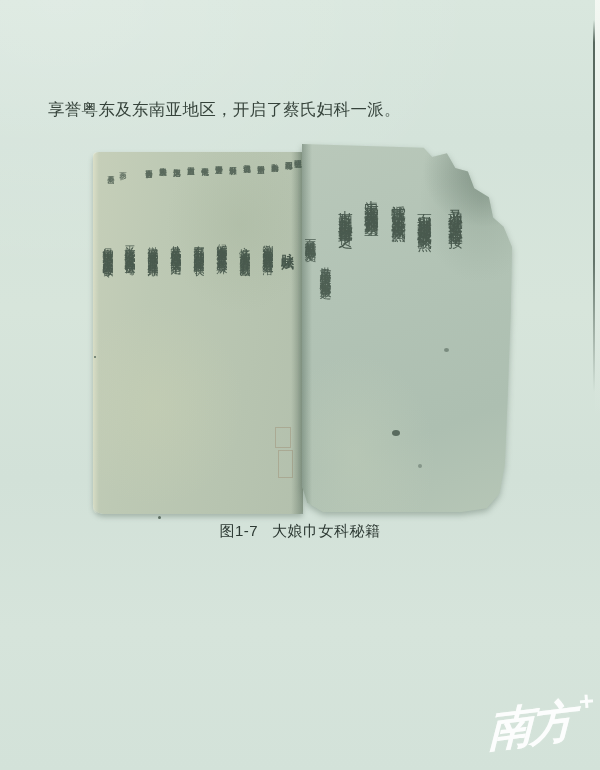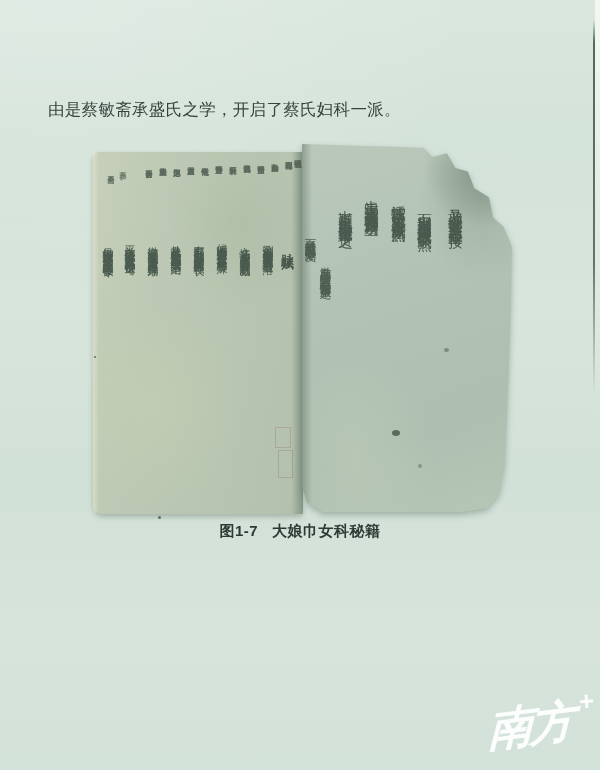"由是蔡敏斋承盛氏之学，开启了蔡氏妇科一派。" p.print-para { text: 由是蔡敏斋承盛氏之学 -> 享誉粤东及东南亚地区 }
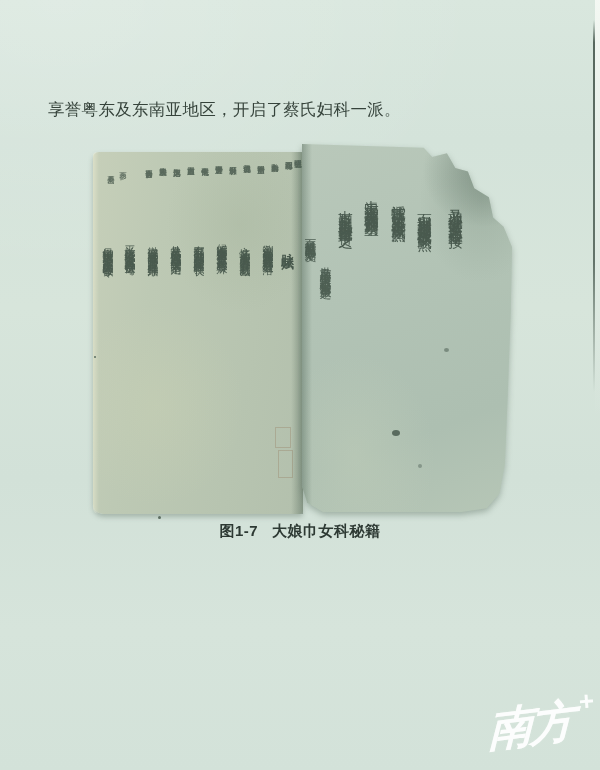"图1-7 大娘巾女科秘籍" #caption { font-weight: 700 -> 400 }
